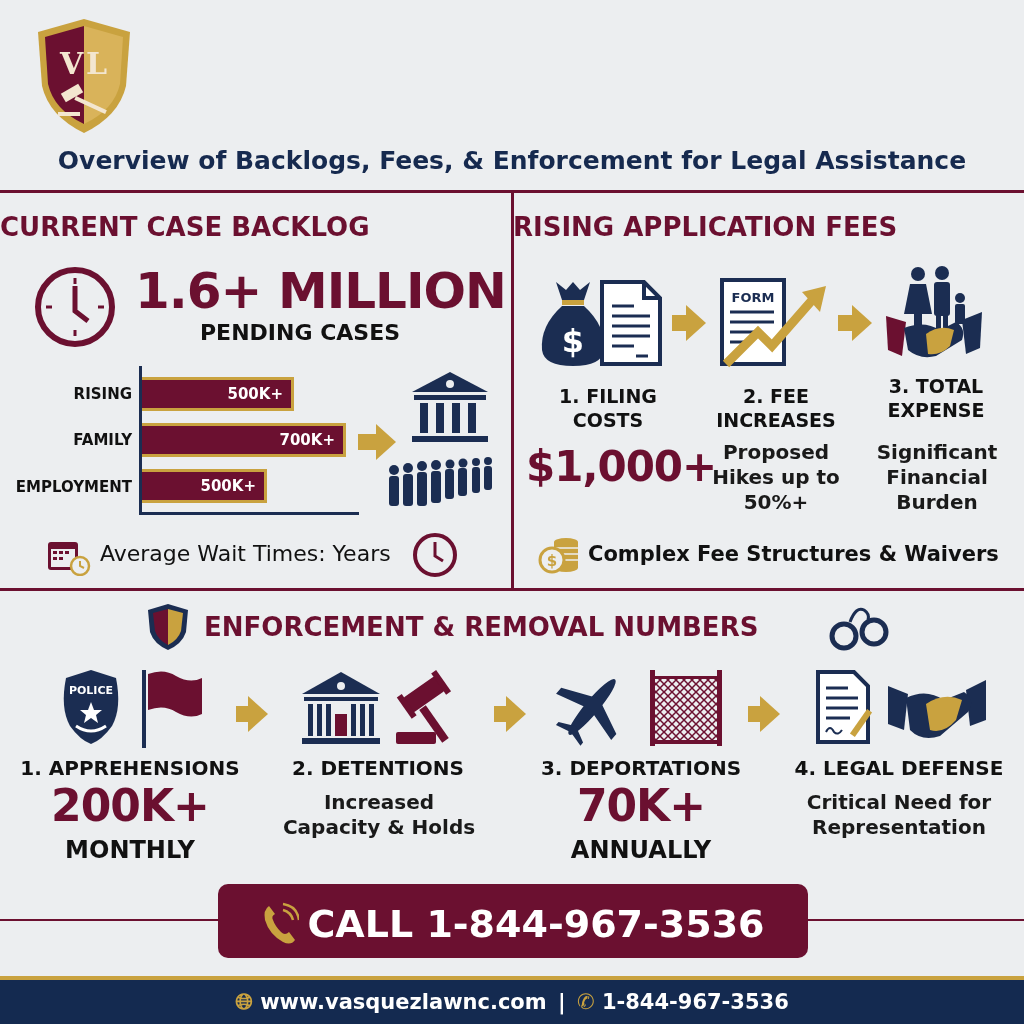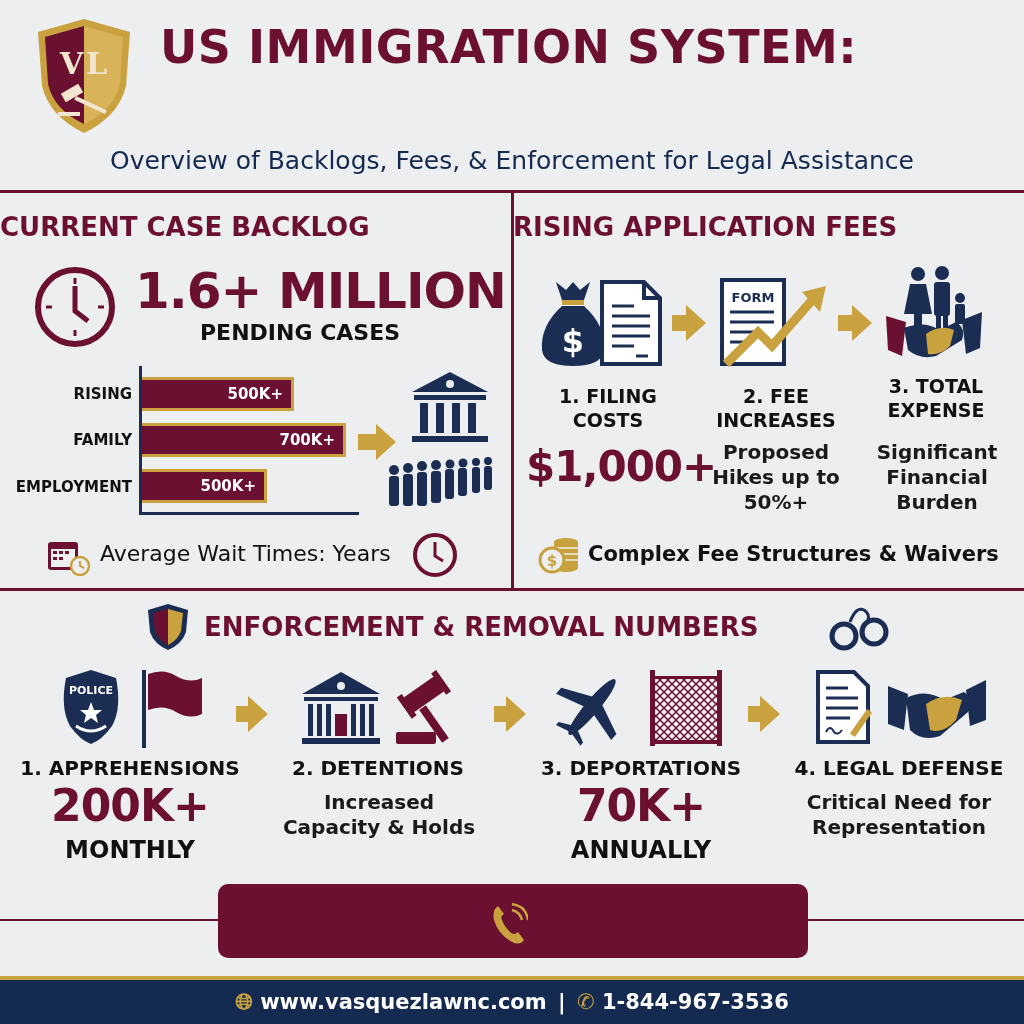"US IMMIGRATION SYSTEM:" div { html: <div>US IMMIGRATION SYSTEM:</div> -> none }
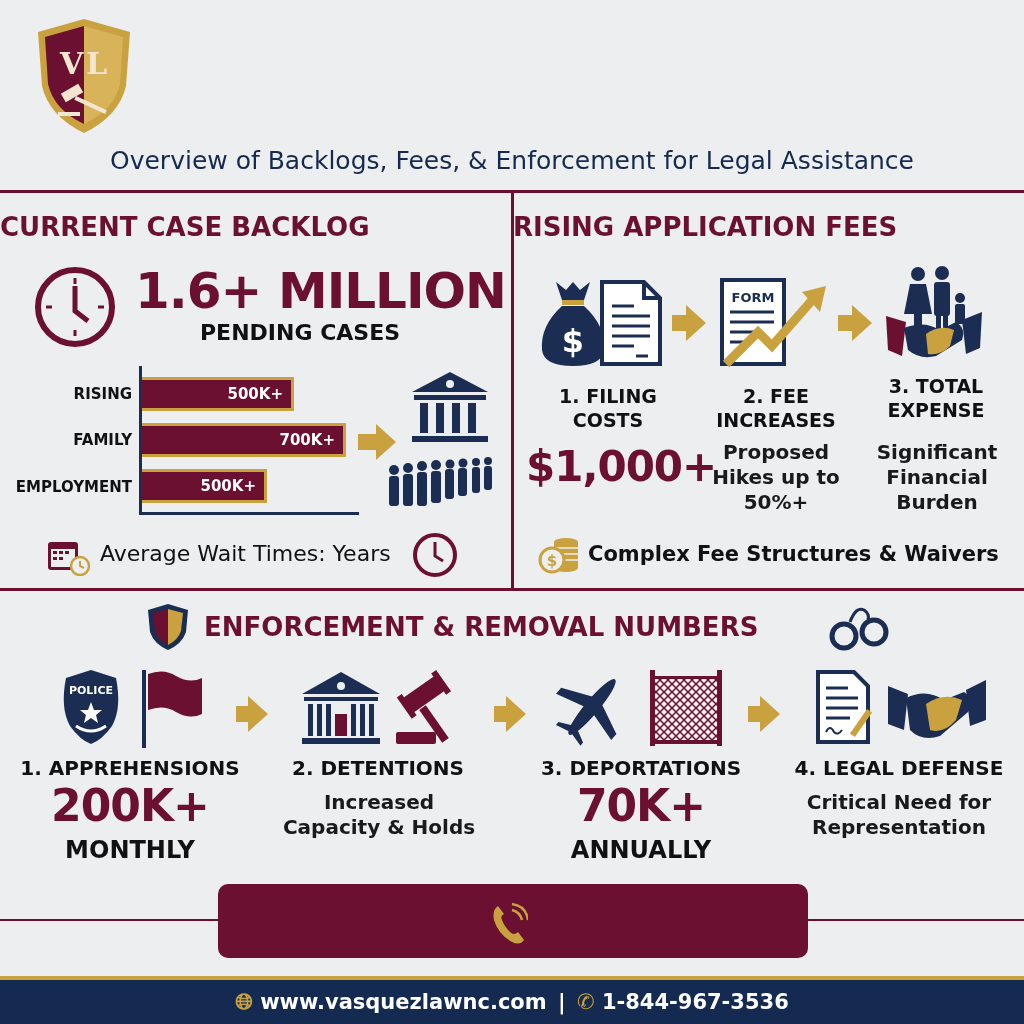"Overview of Backlogs, Fees, &" #subtitle { font-weight: normal -> bold }
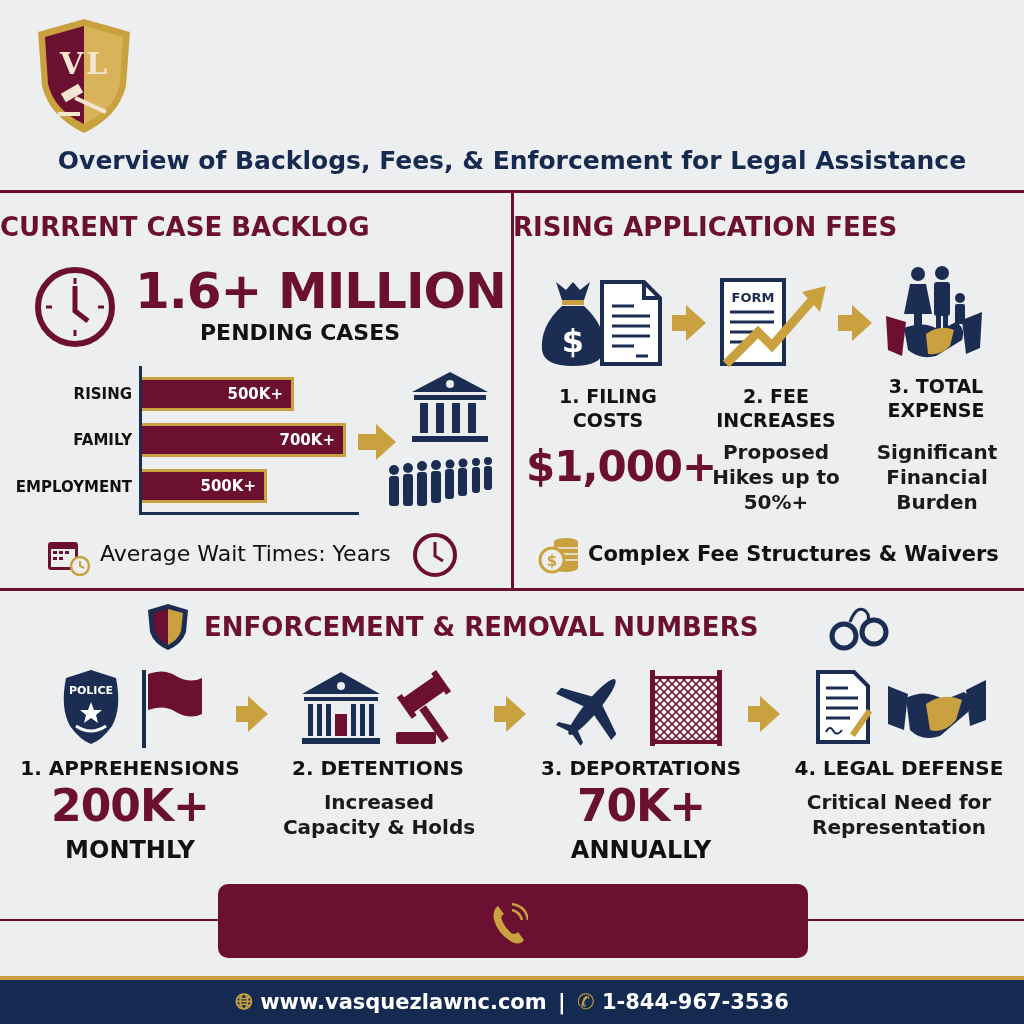"CALL 1-844-967-3536" span { html: none -> <span>CALL 1-844-967-3536</span> }
